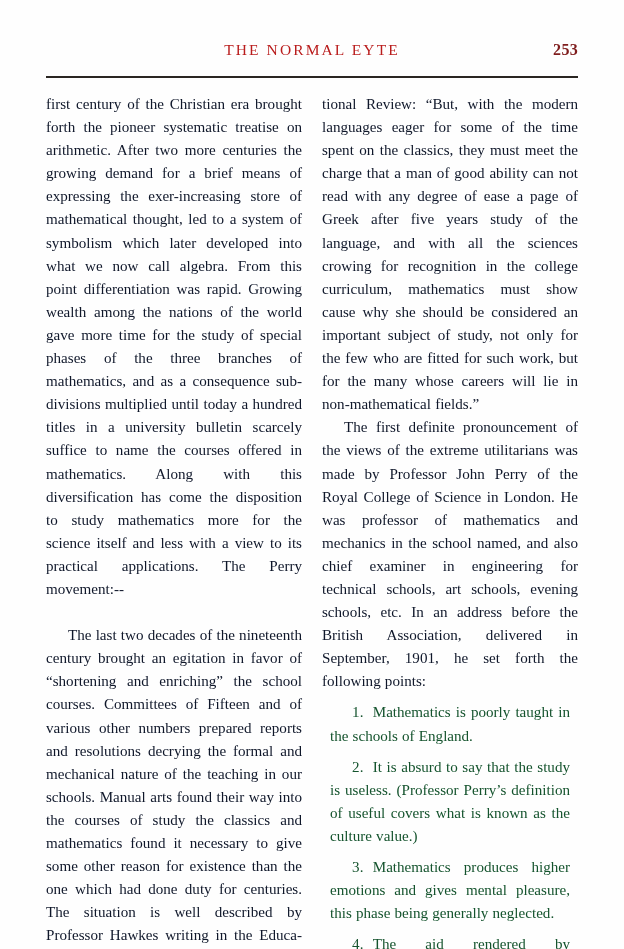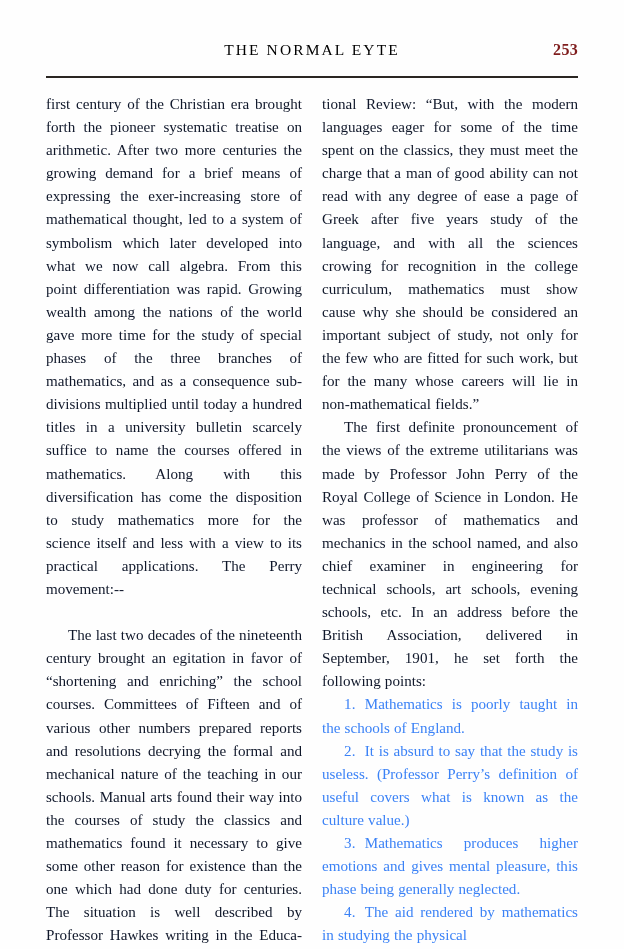"THE NORMAL EYTE" .head-title { color: #000000 -> #b91c1c }
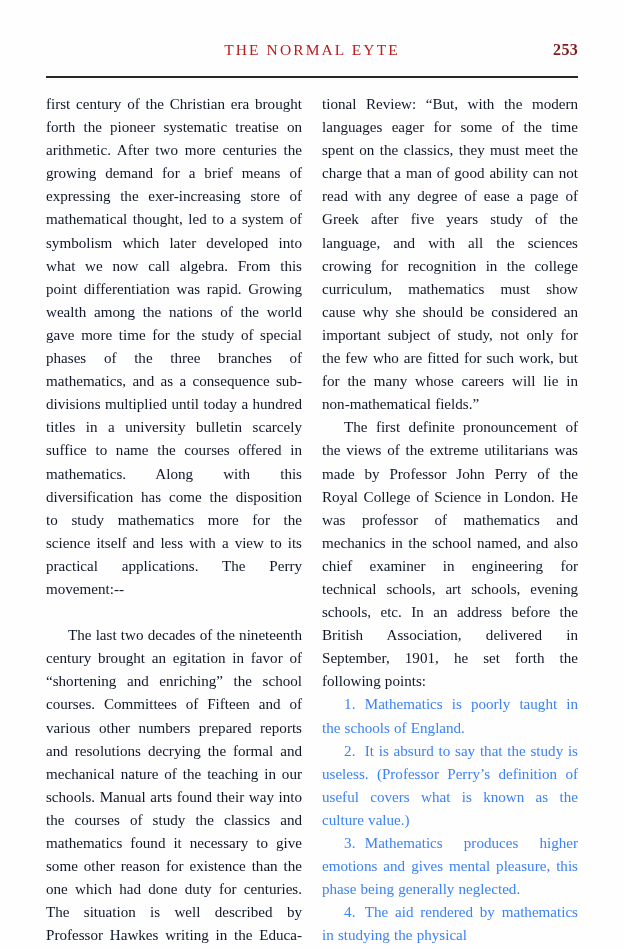"1. Mathematics is poorly taught" p.point { color: #3b82f6 -> #14532d; margin: 0 -> 8px }
